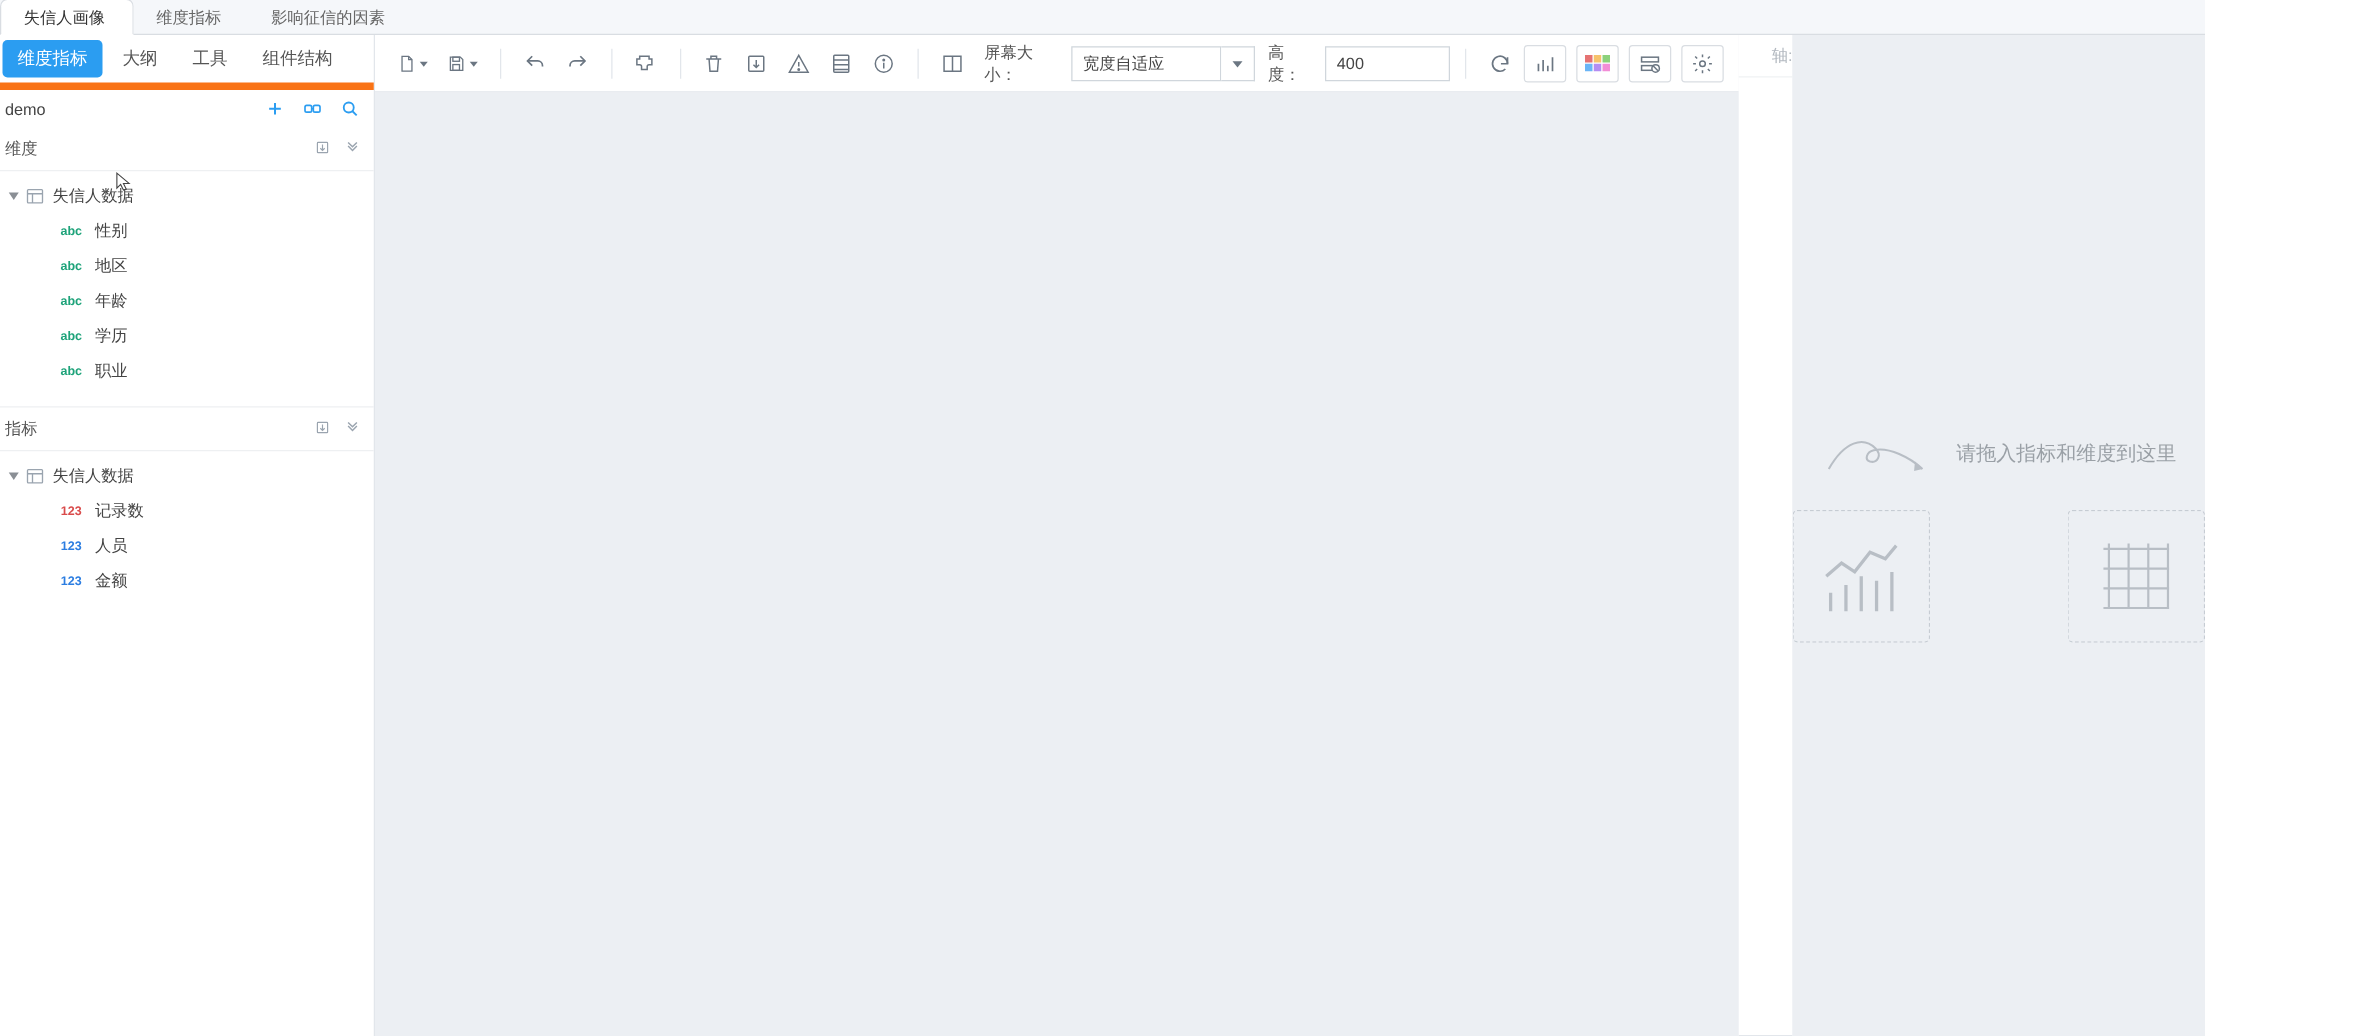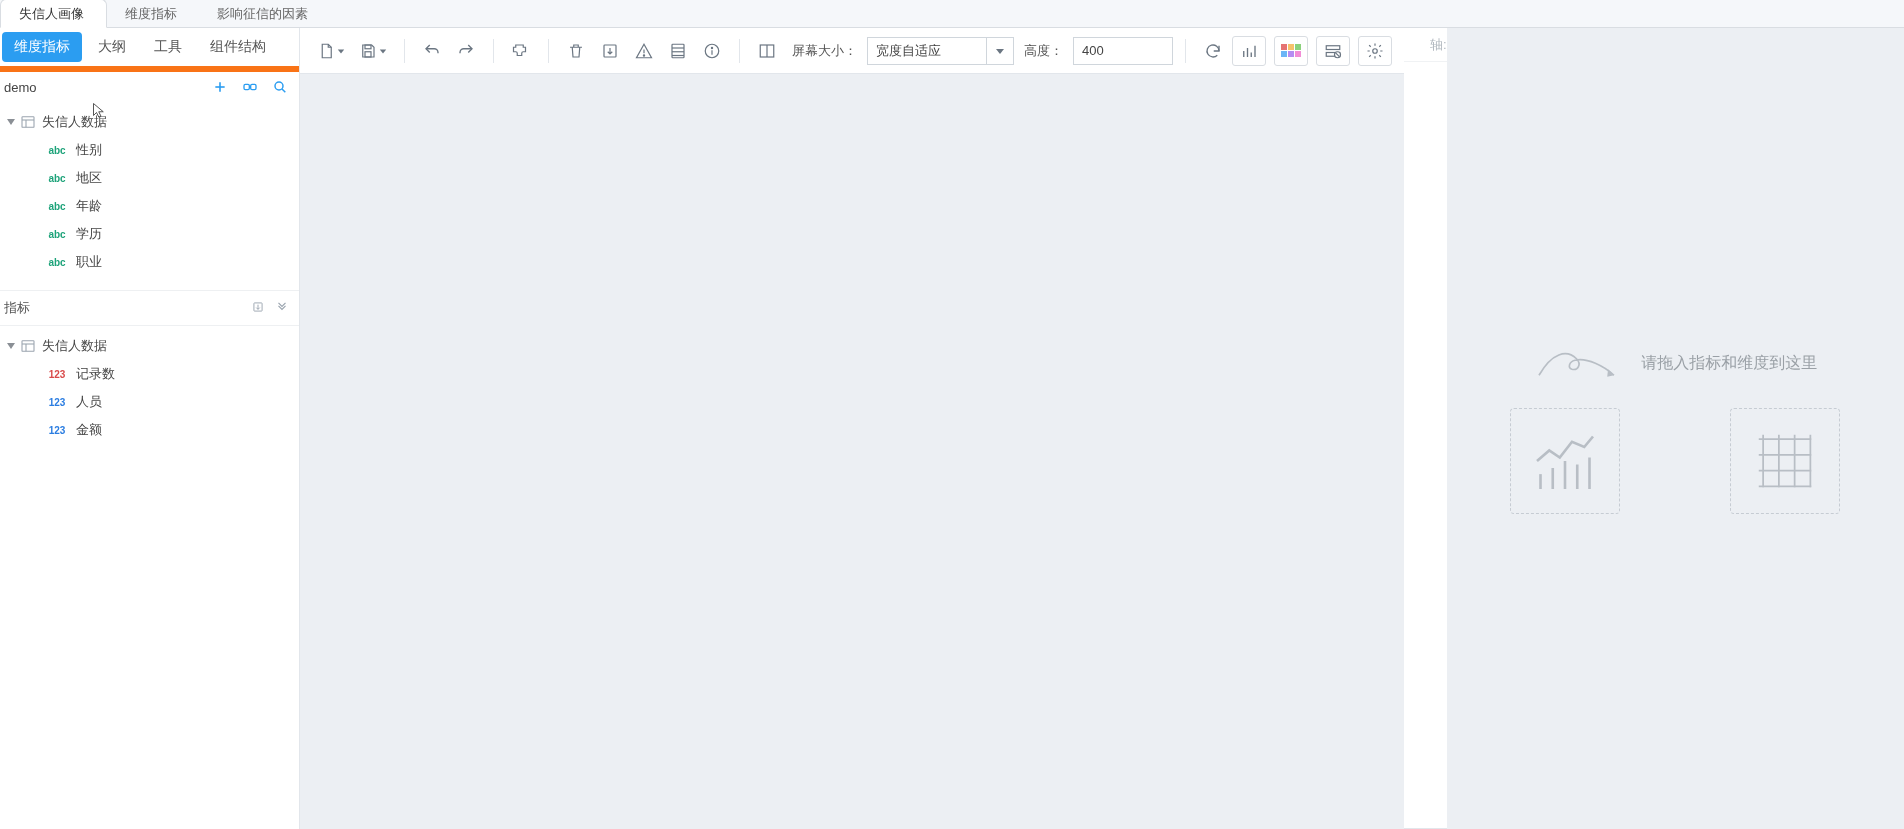"失信人画像" .app { width: 1904px -> 1764px }
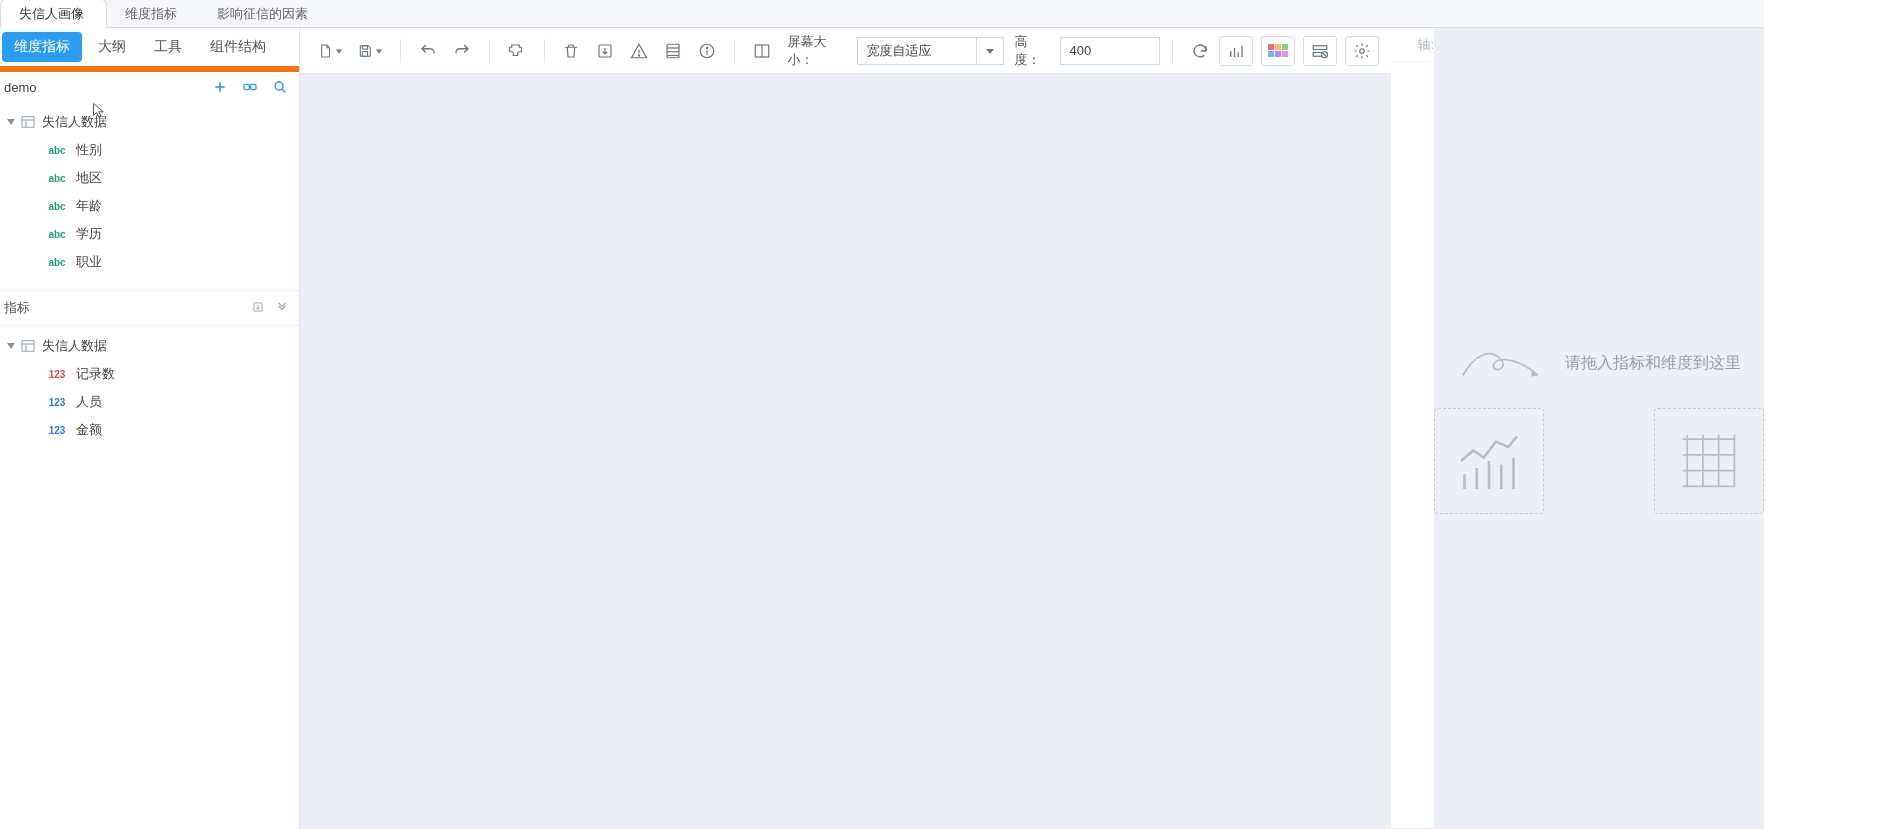"维度" div.section-hdr { html: none -> <div> <span>维度</span> <div> <span><svg> <rect></rect> <path></path> </svg></span> <span><svg> <polyline></polyline> <polyline></polyline> </svg></span> </div> </div> }
